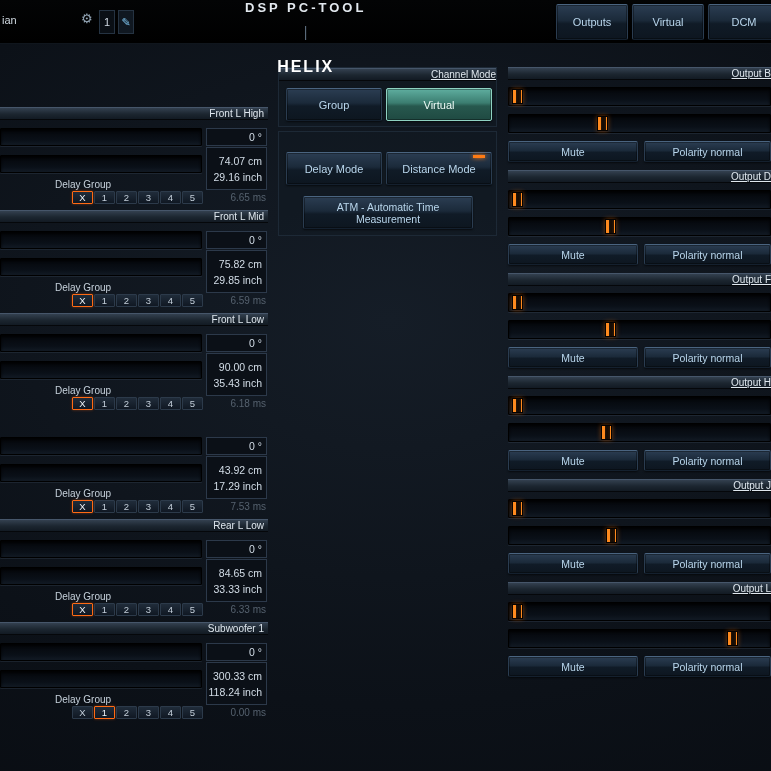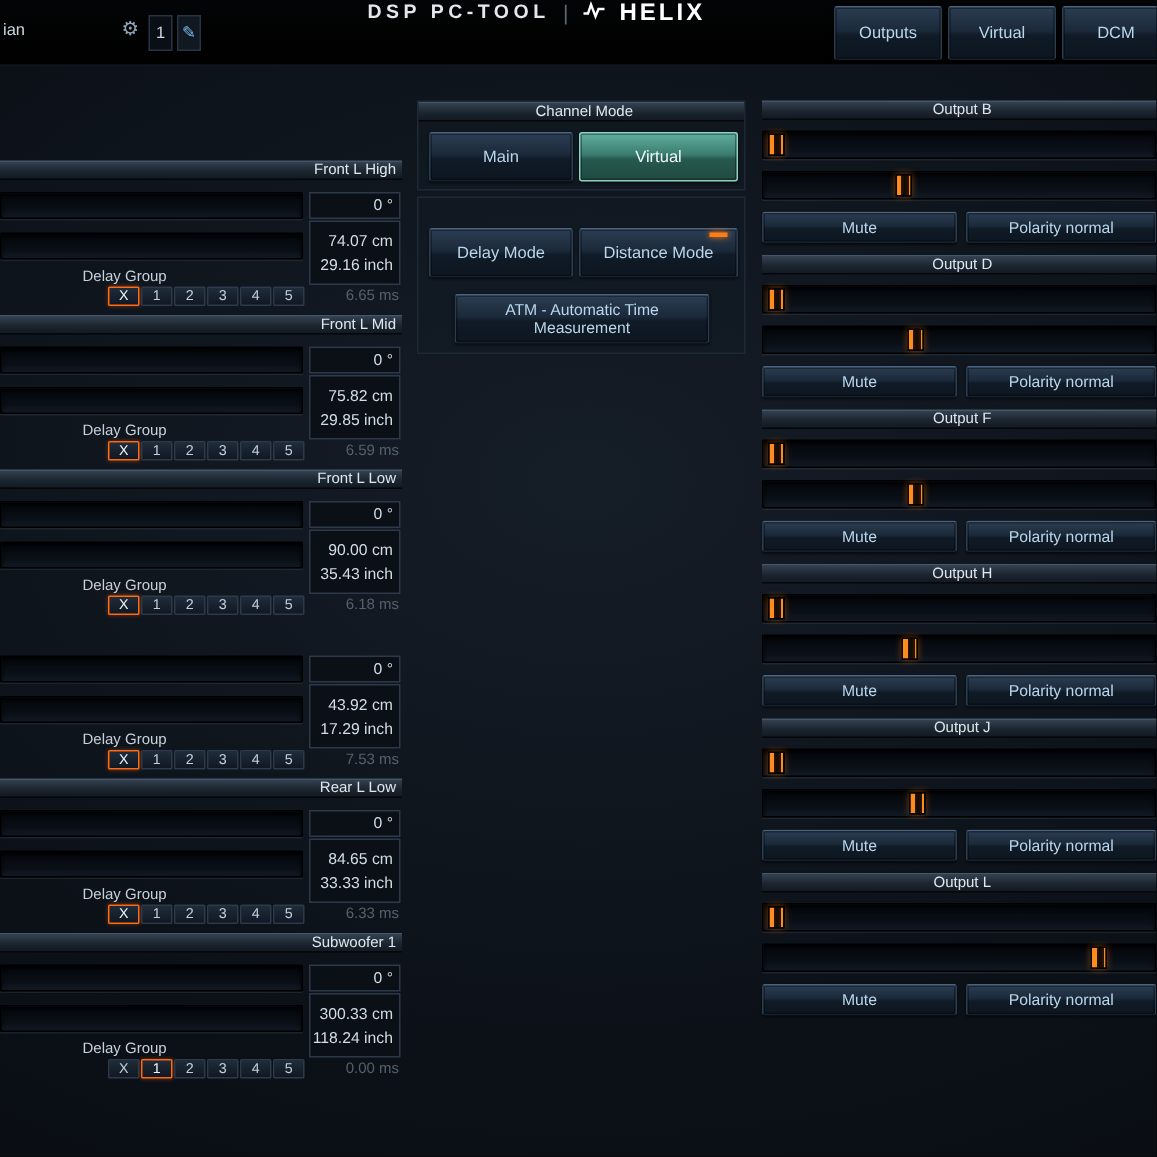"DSP PC-TOOL" #logo { align-items: none -> center; flex-direction: none -> column }
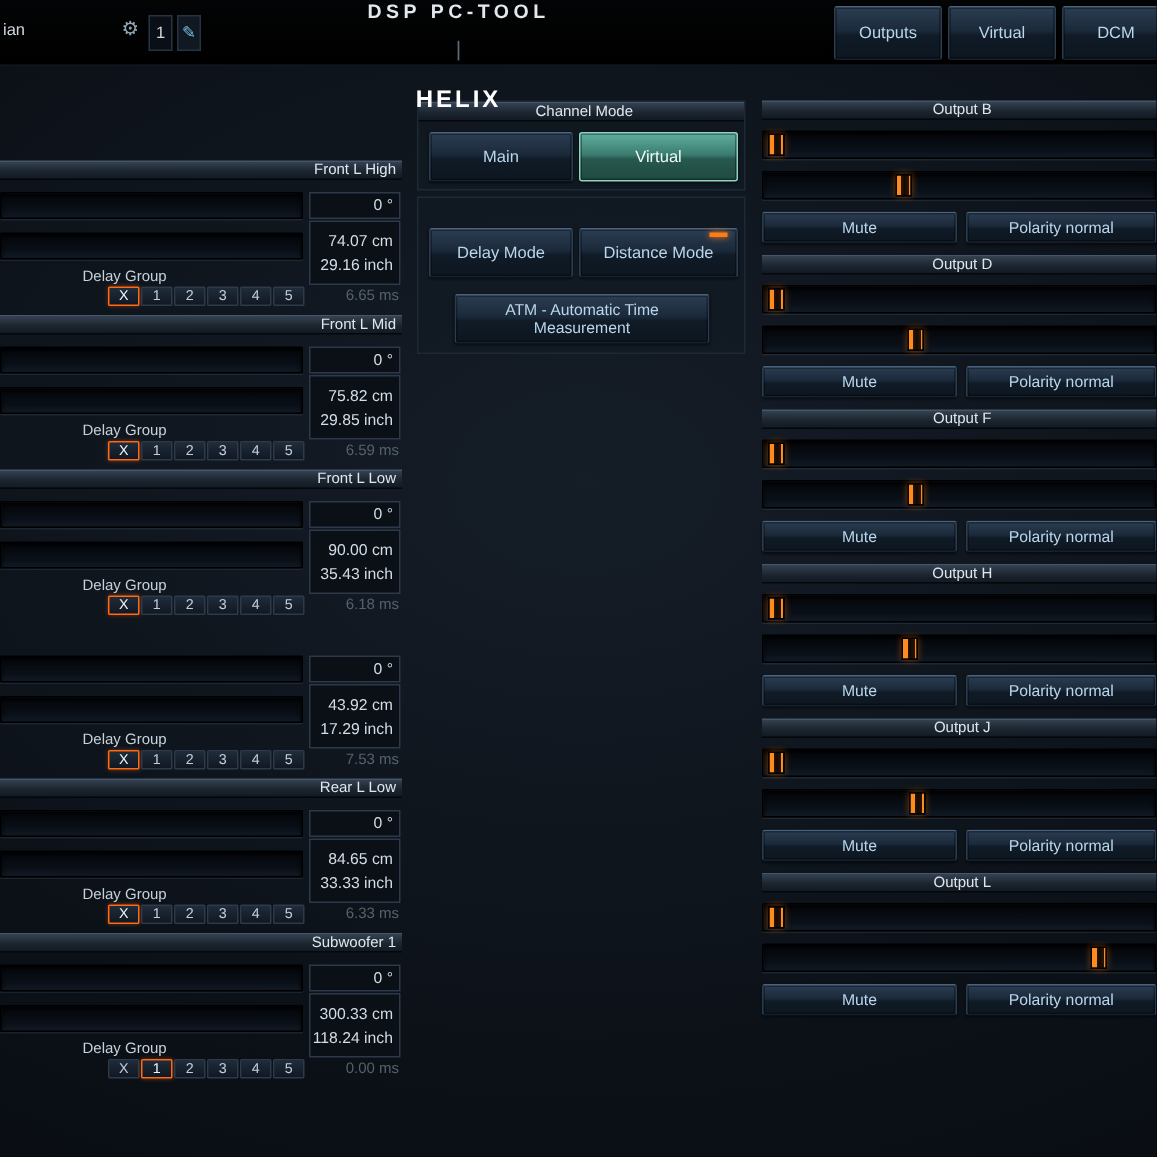"Channel Mode" .sec-head.left { text-align: center -> right; text-decoration: none -> underline }
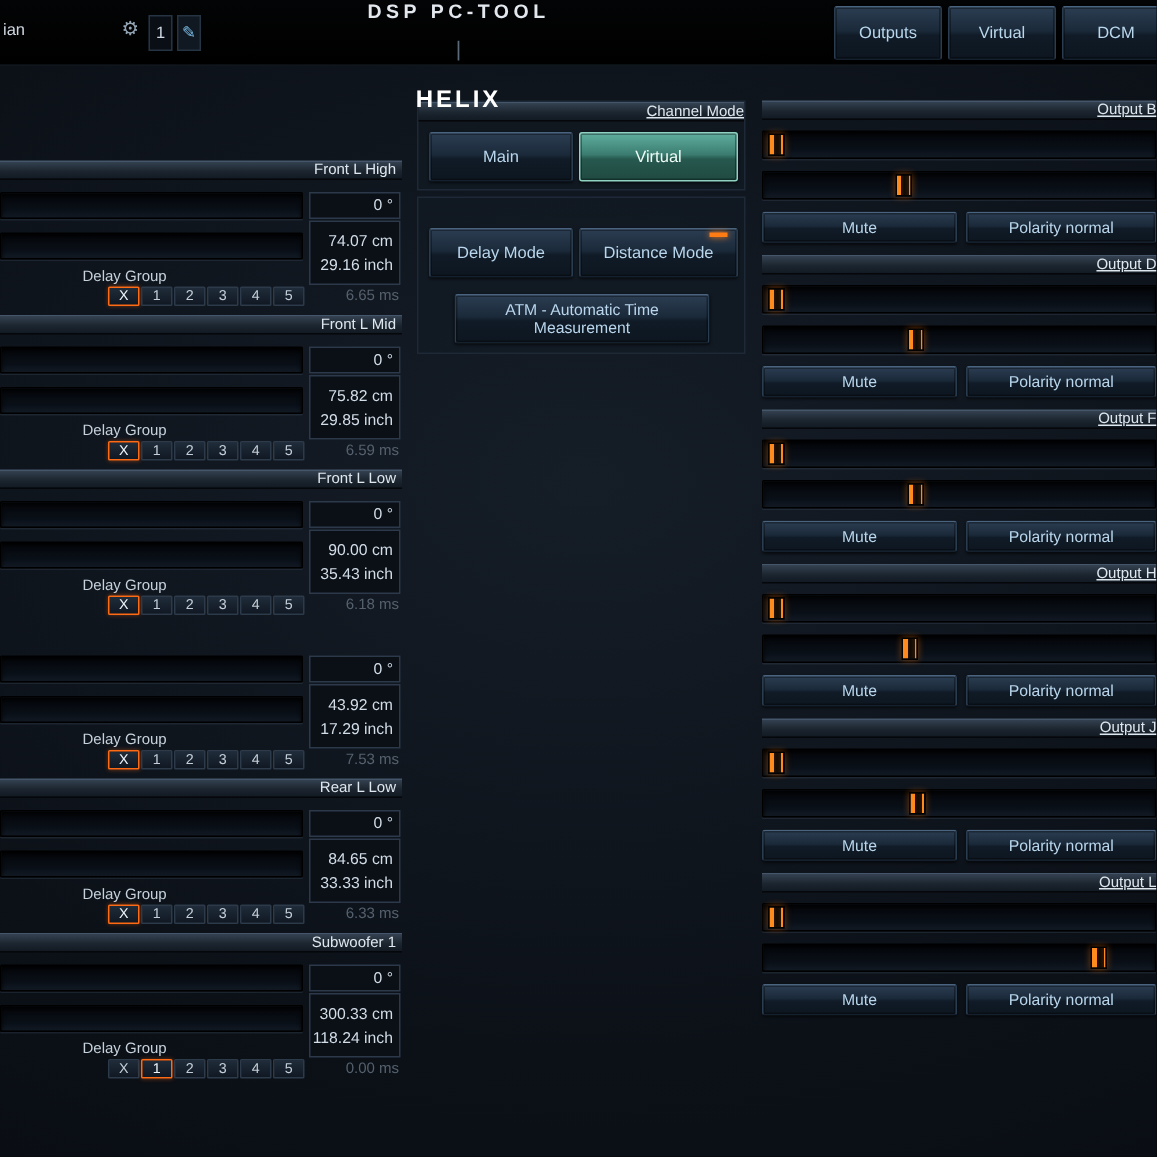"Main" button.bigbtn { text: Main -> Group }
